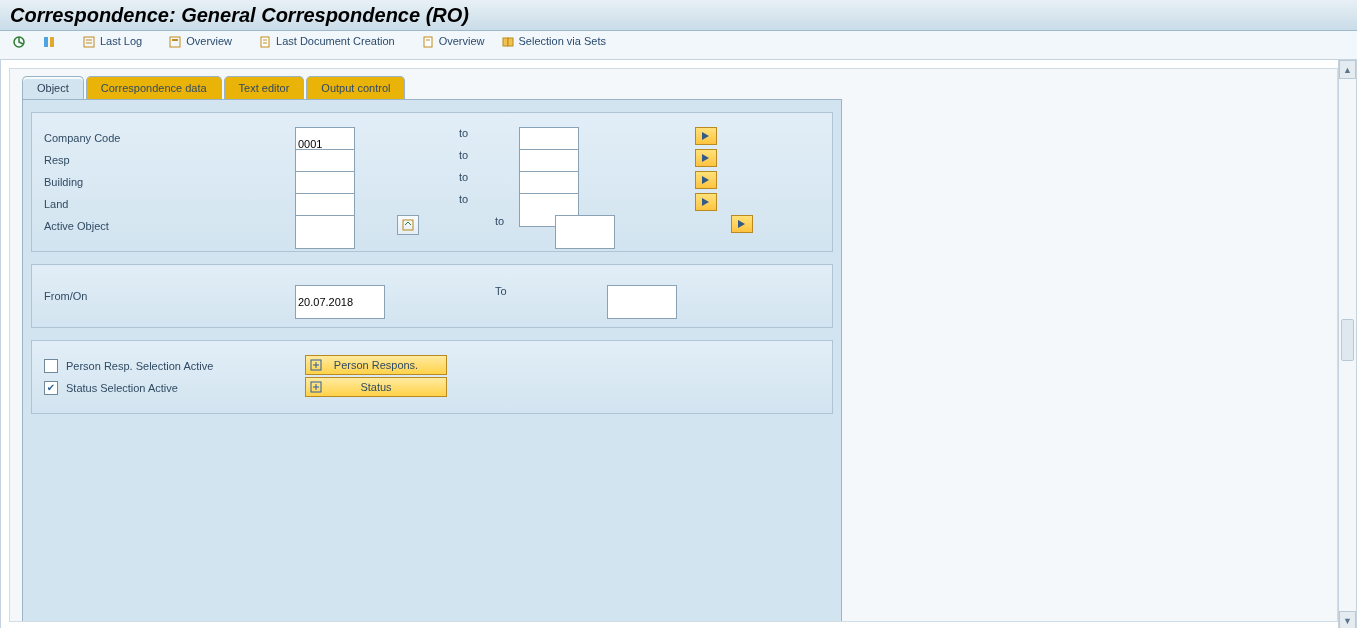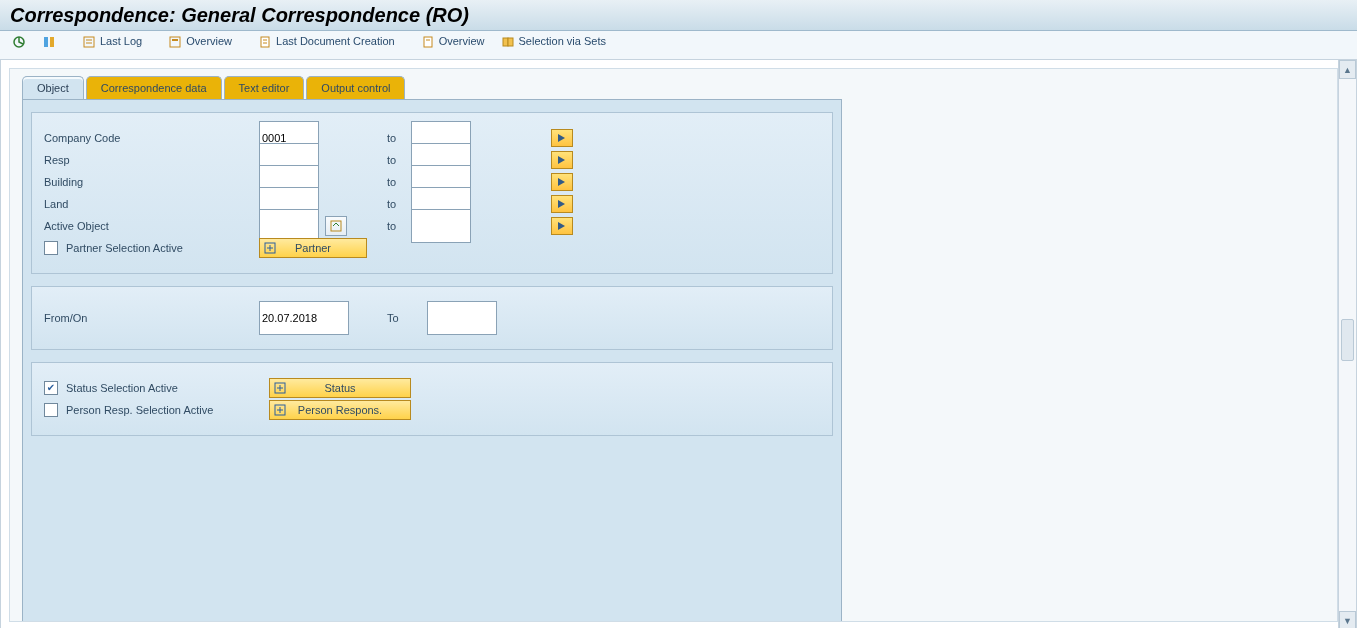"Company Code" .row { align-items: center -> none; gap: none -> 36px }
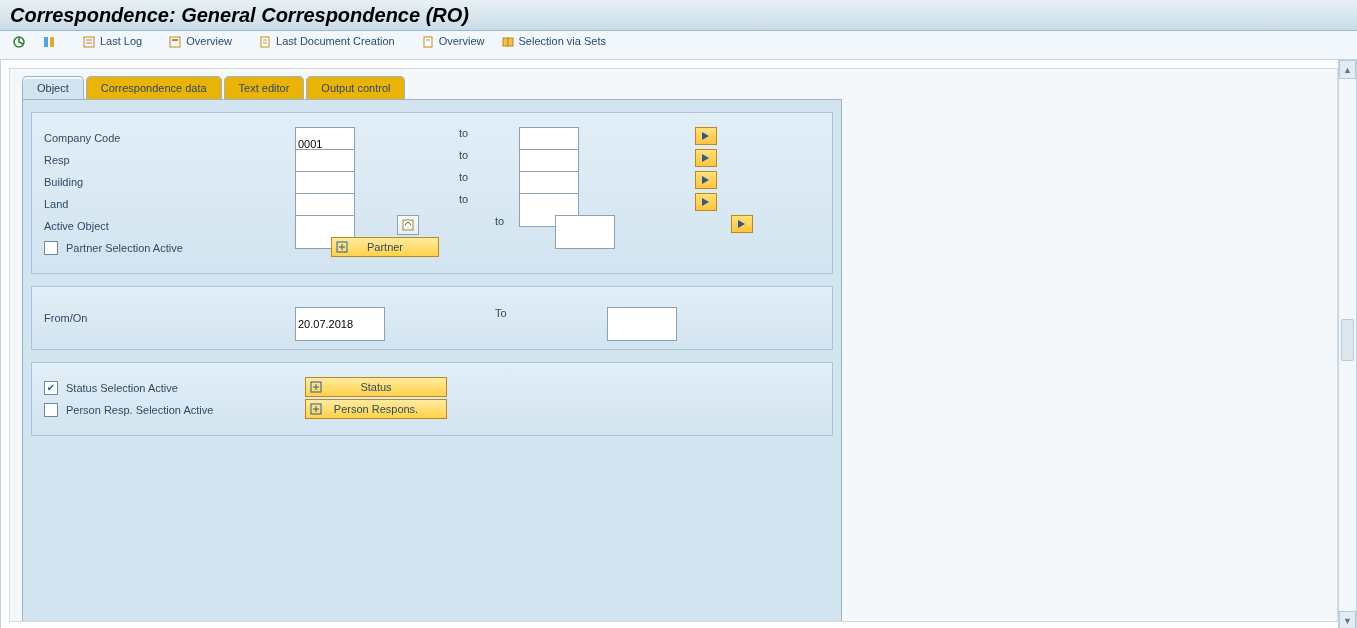"Partner Selection Active" div.row { html: <div> <div> <span></span> <span>Partner Selection Active</span> </div> <div></div> <div> <span> <svg> <rect></rect> <line></line> <line></line> </svg> </span> <span>Partner</span> </div> </div> -> none }
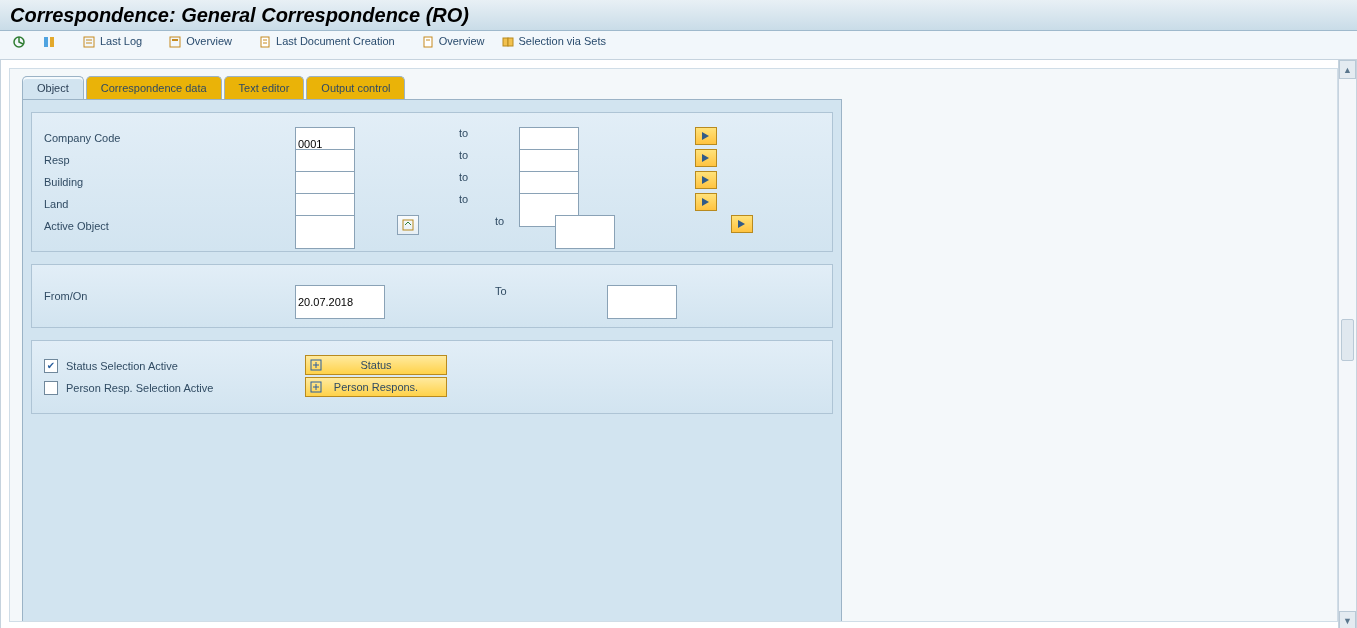"Status Selection Active" div.row { order: before "Person Resp. Selection Active" -> after "Person Resp. Selection Active" }
